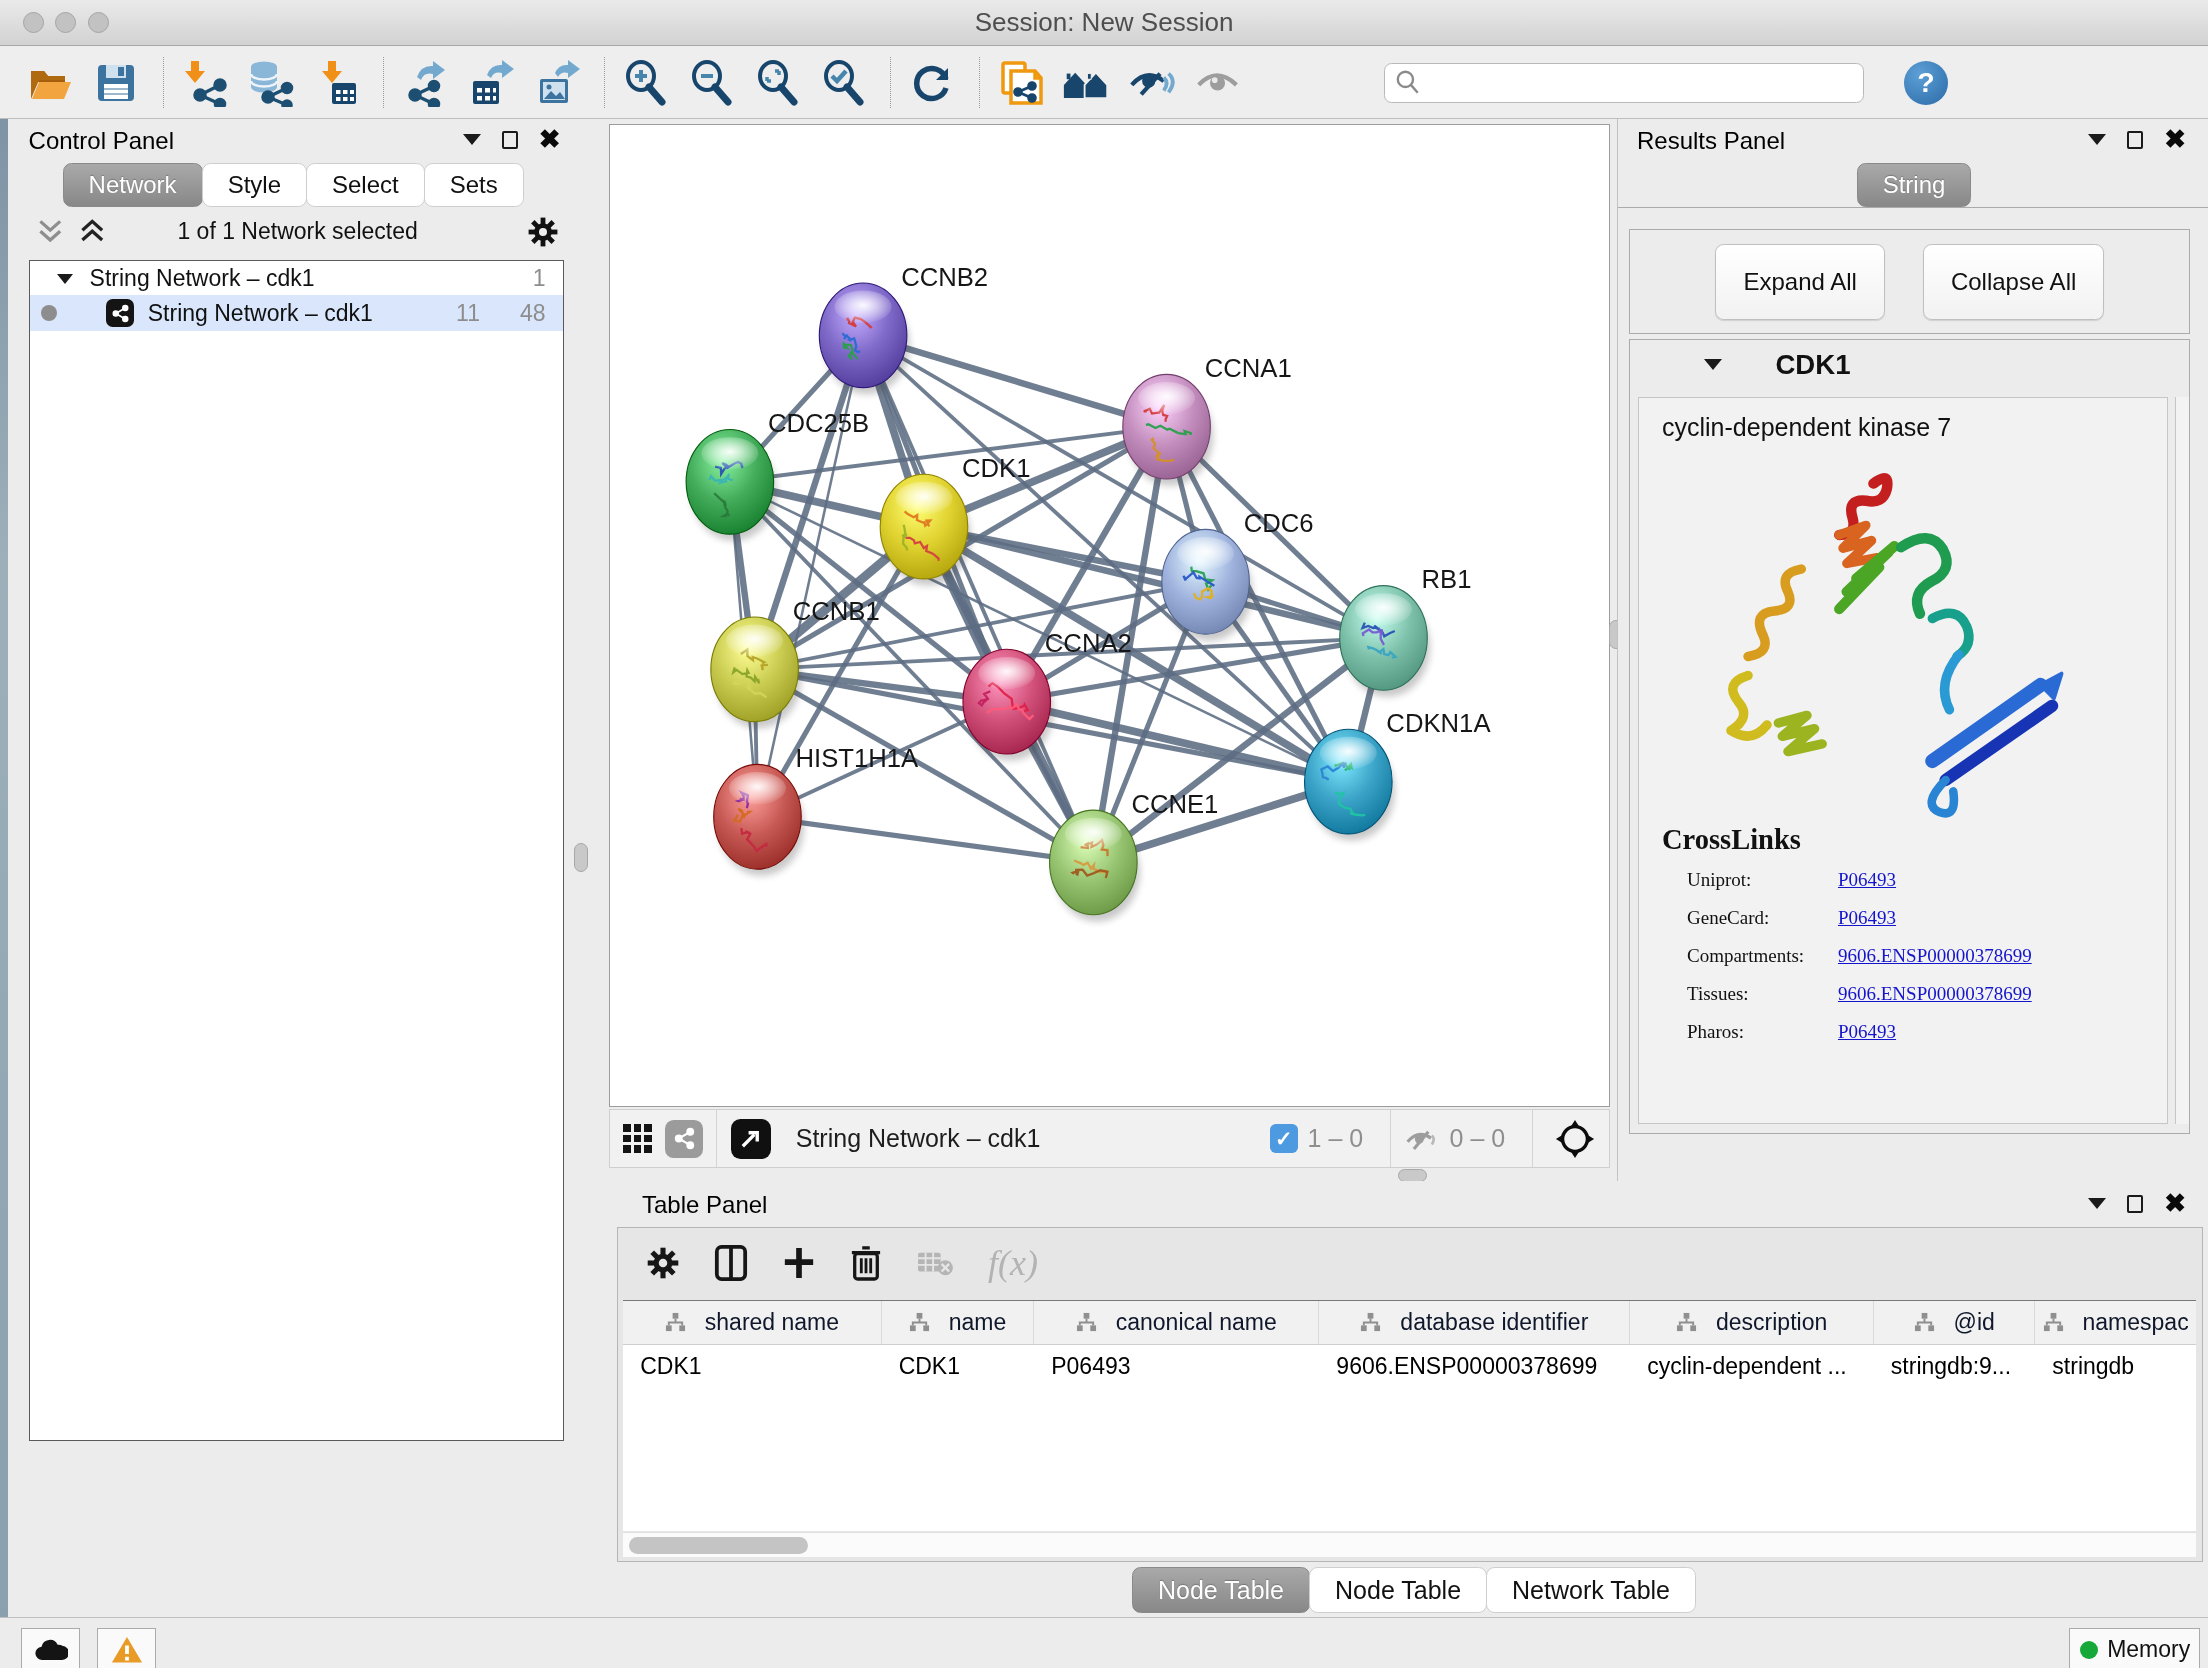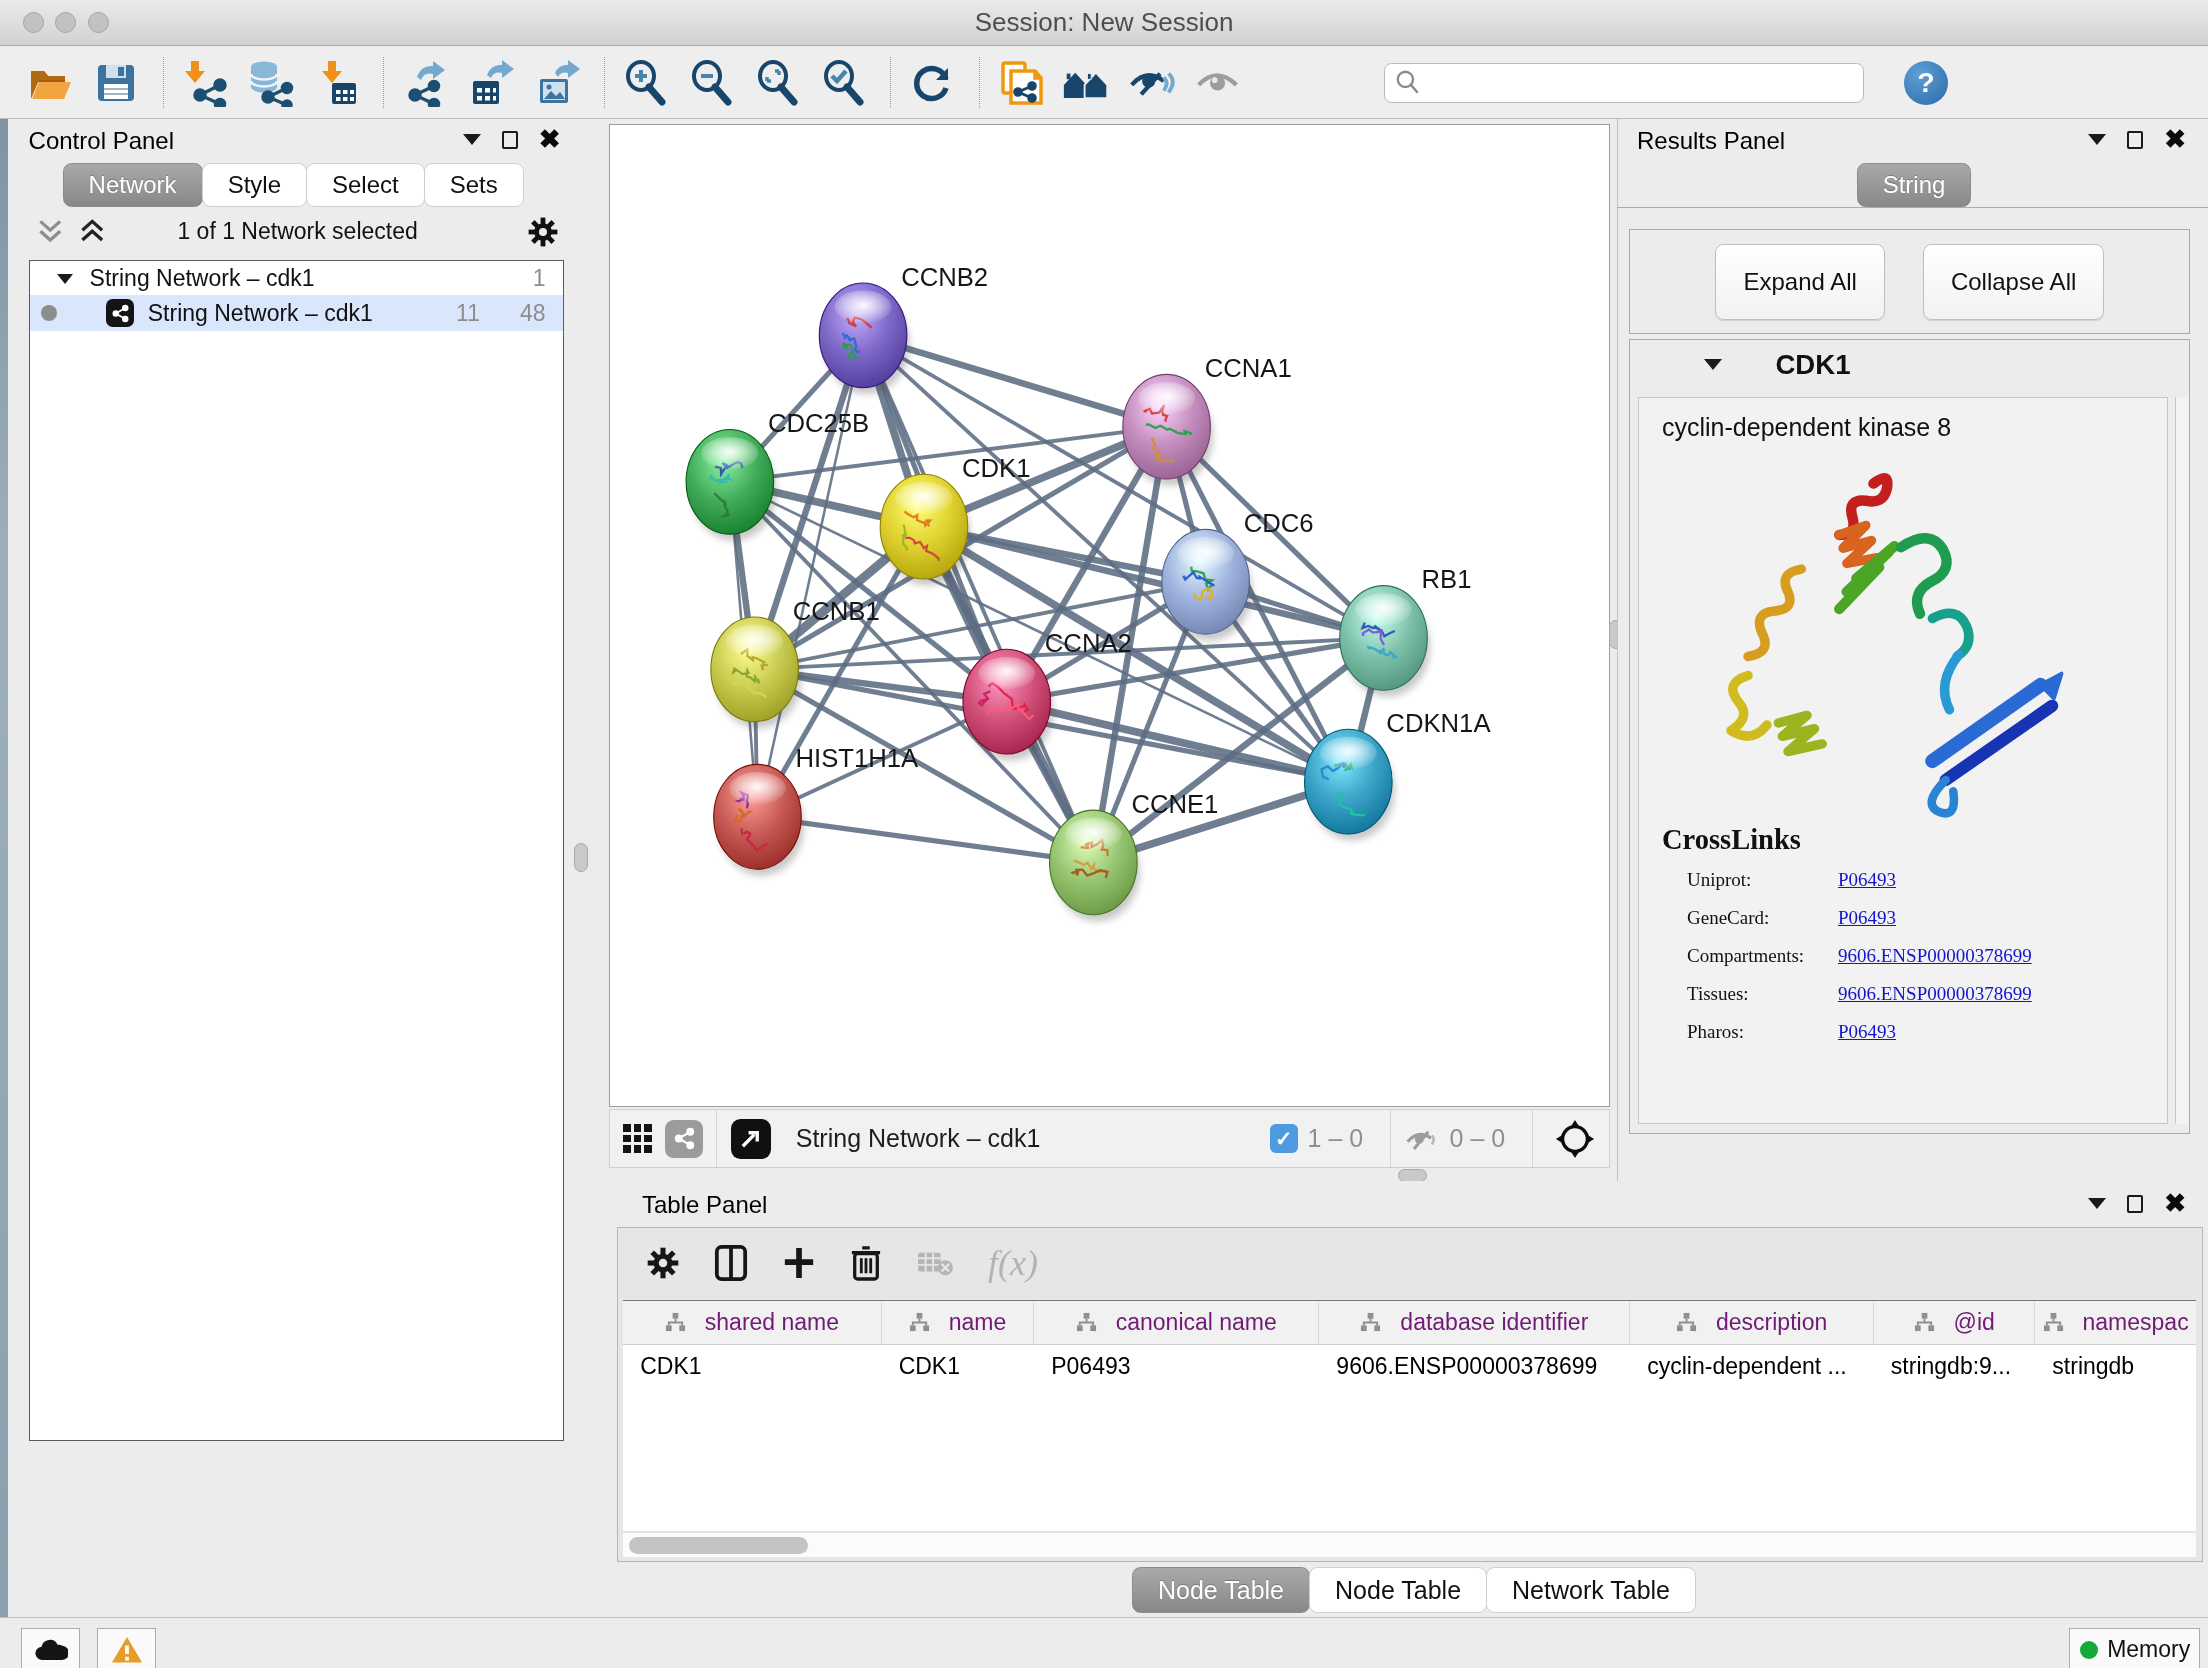"cyclin-dependent kinase 8" div.cdk-desc { text: 8 -> 7 }
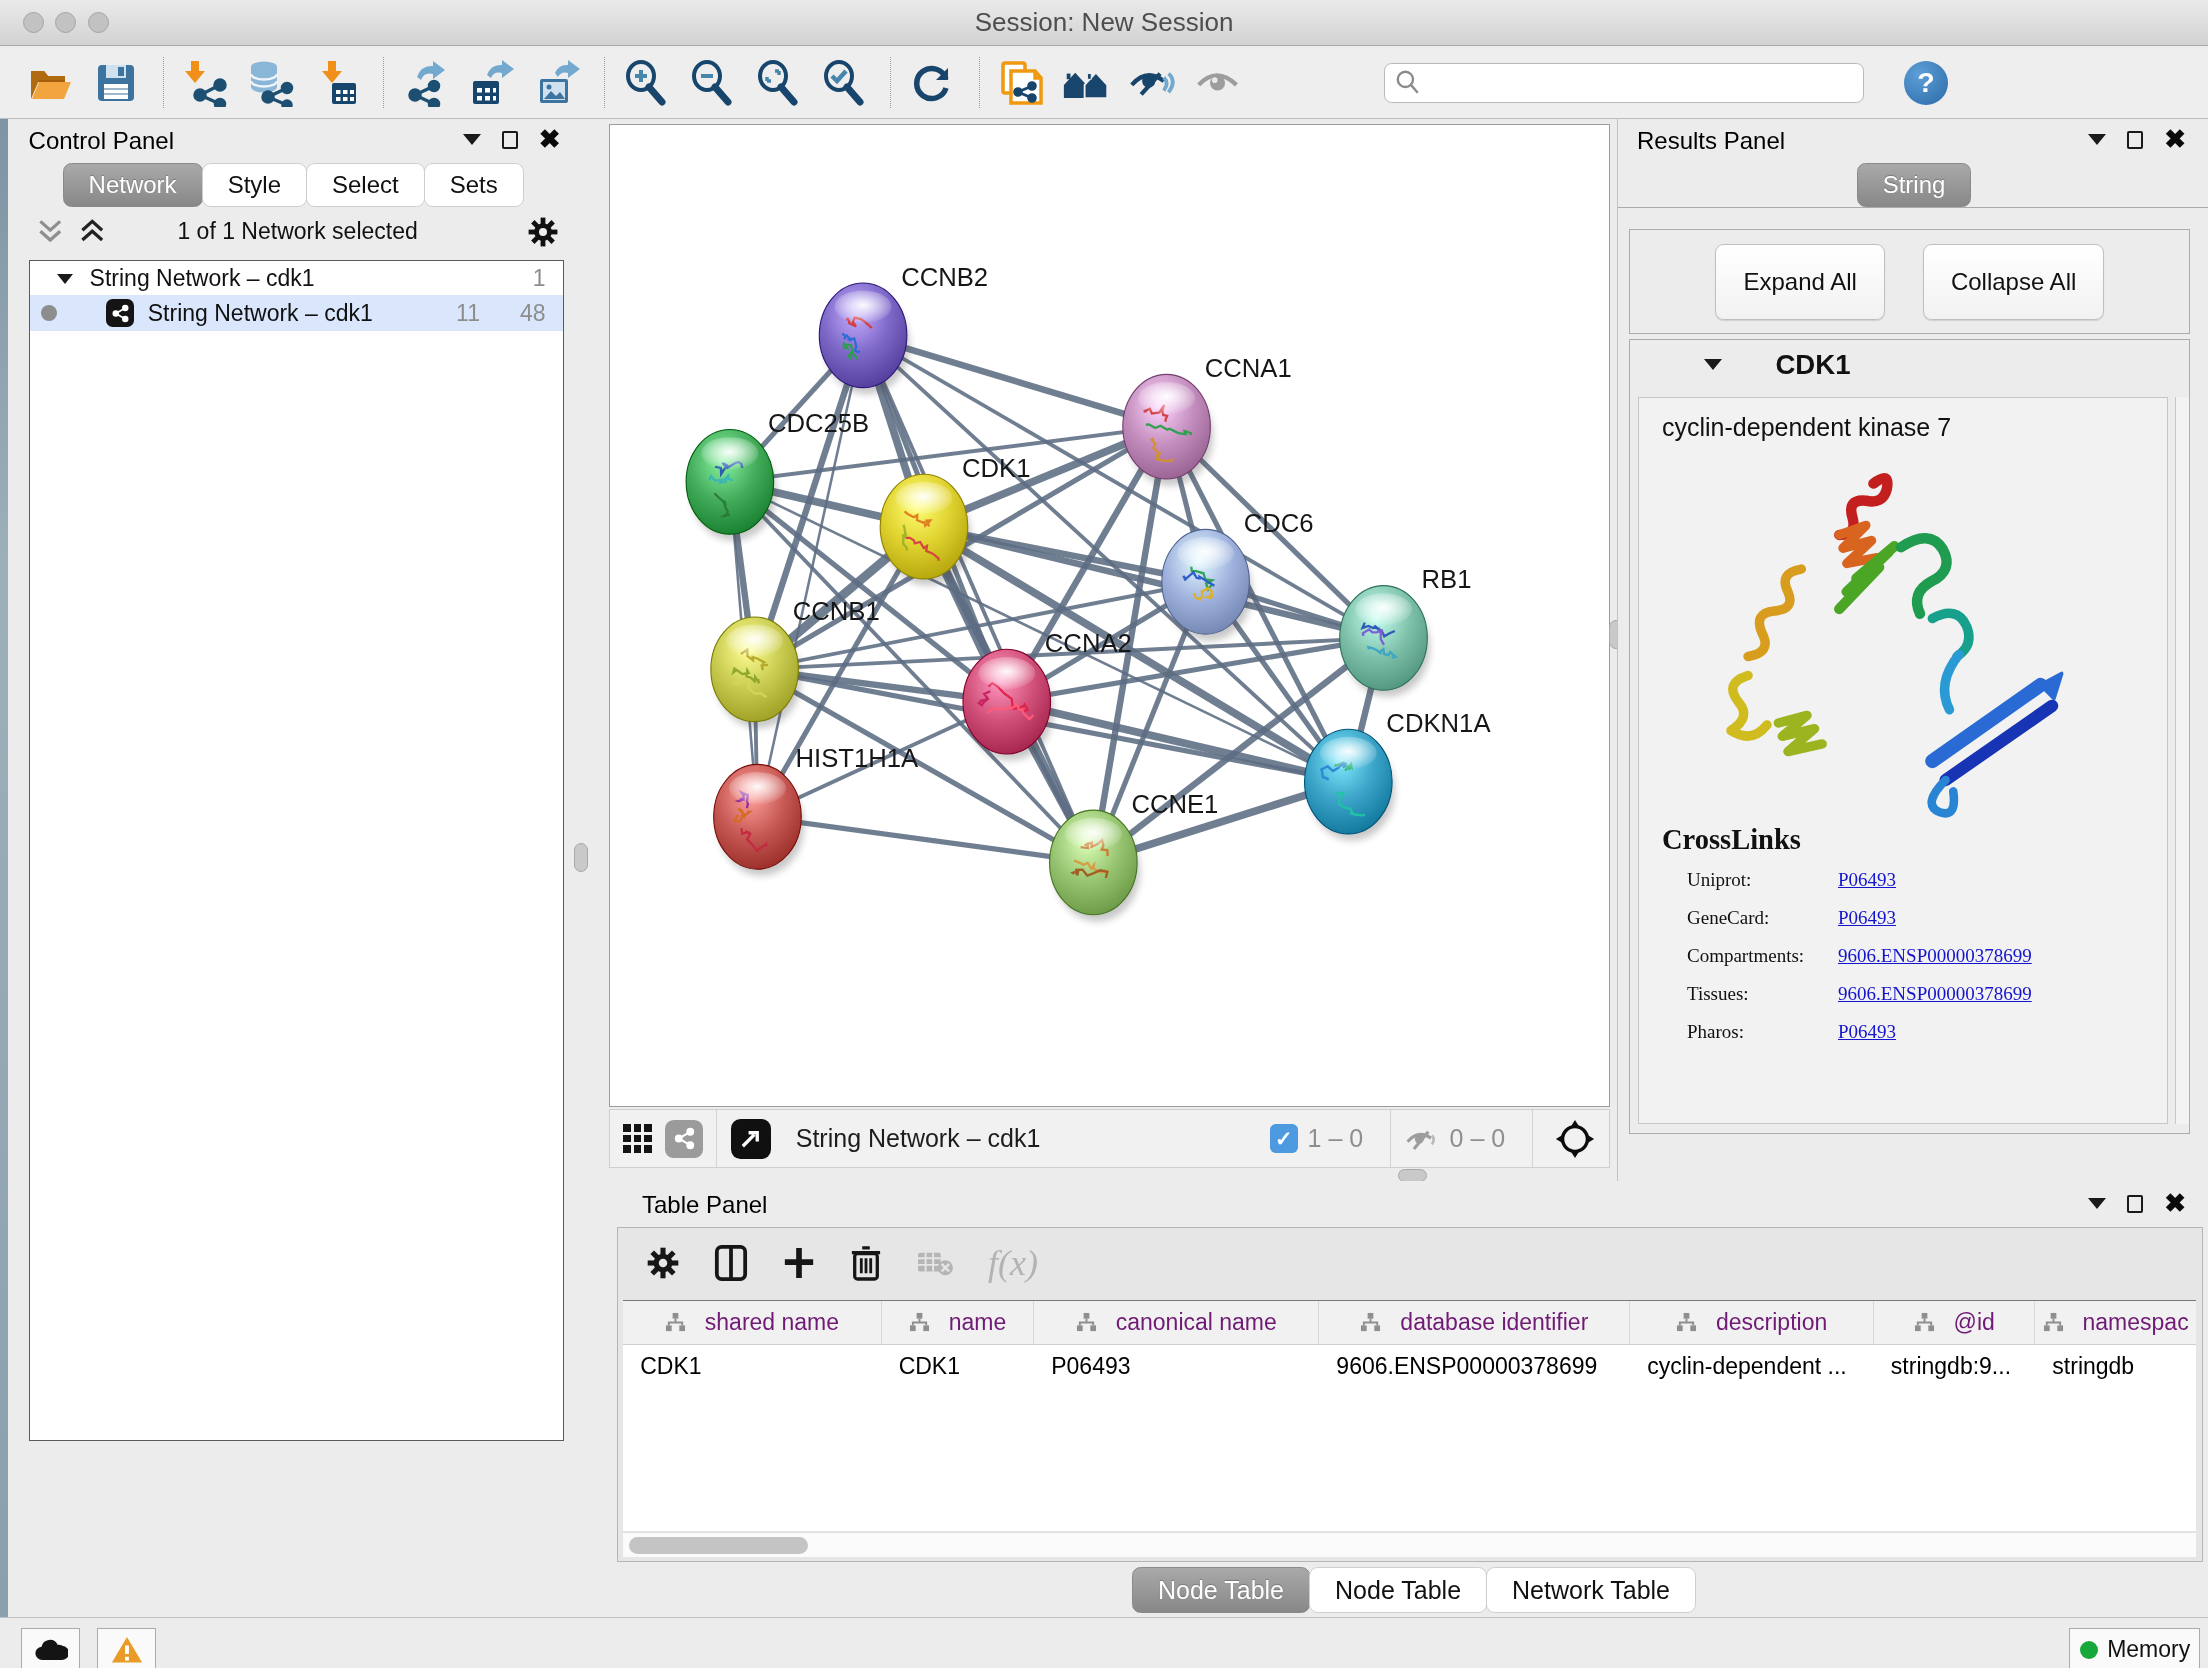"shared name" .th { color: #701a75 -> #0f172a }
